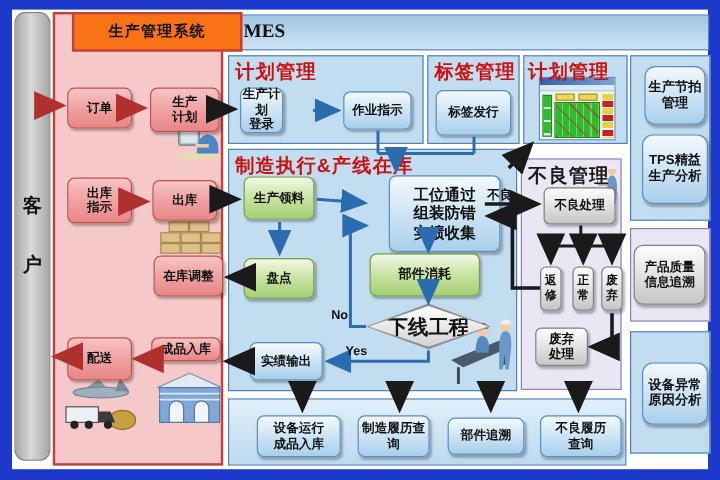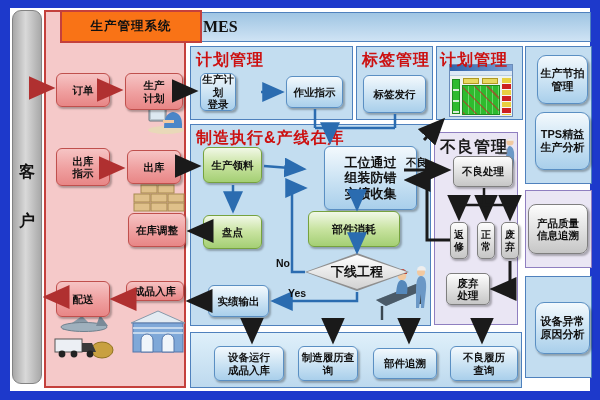"下线工程" .diamond-in { font-size: 13px -> 17px }
